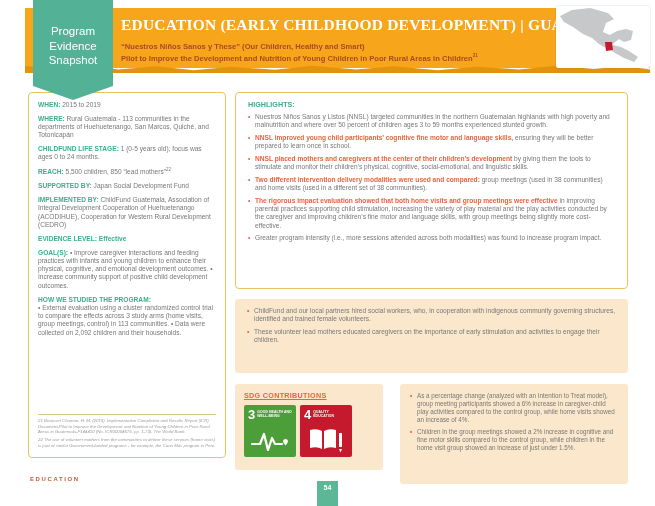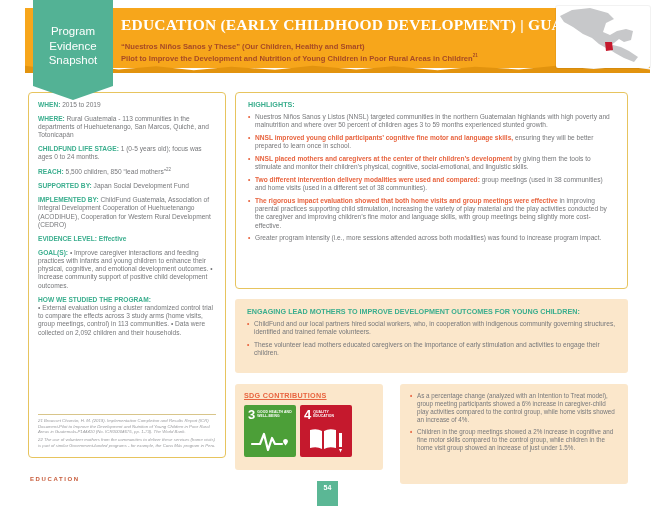"ENGAGING LEAD MOTHERS TO IMPROVE" p.eng-head { html: <p>ENGAGING LEAD MOTHERS TO IMPROVE DEVELOPMENT OUTCOMES FOR YOUNG CHILDREN:</p> -> none }
